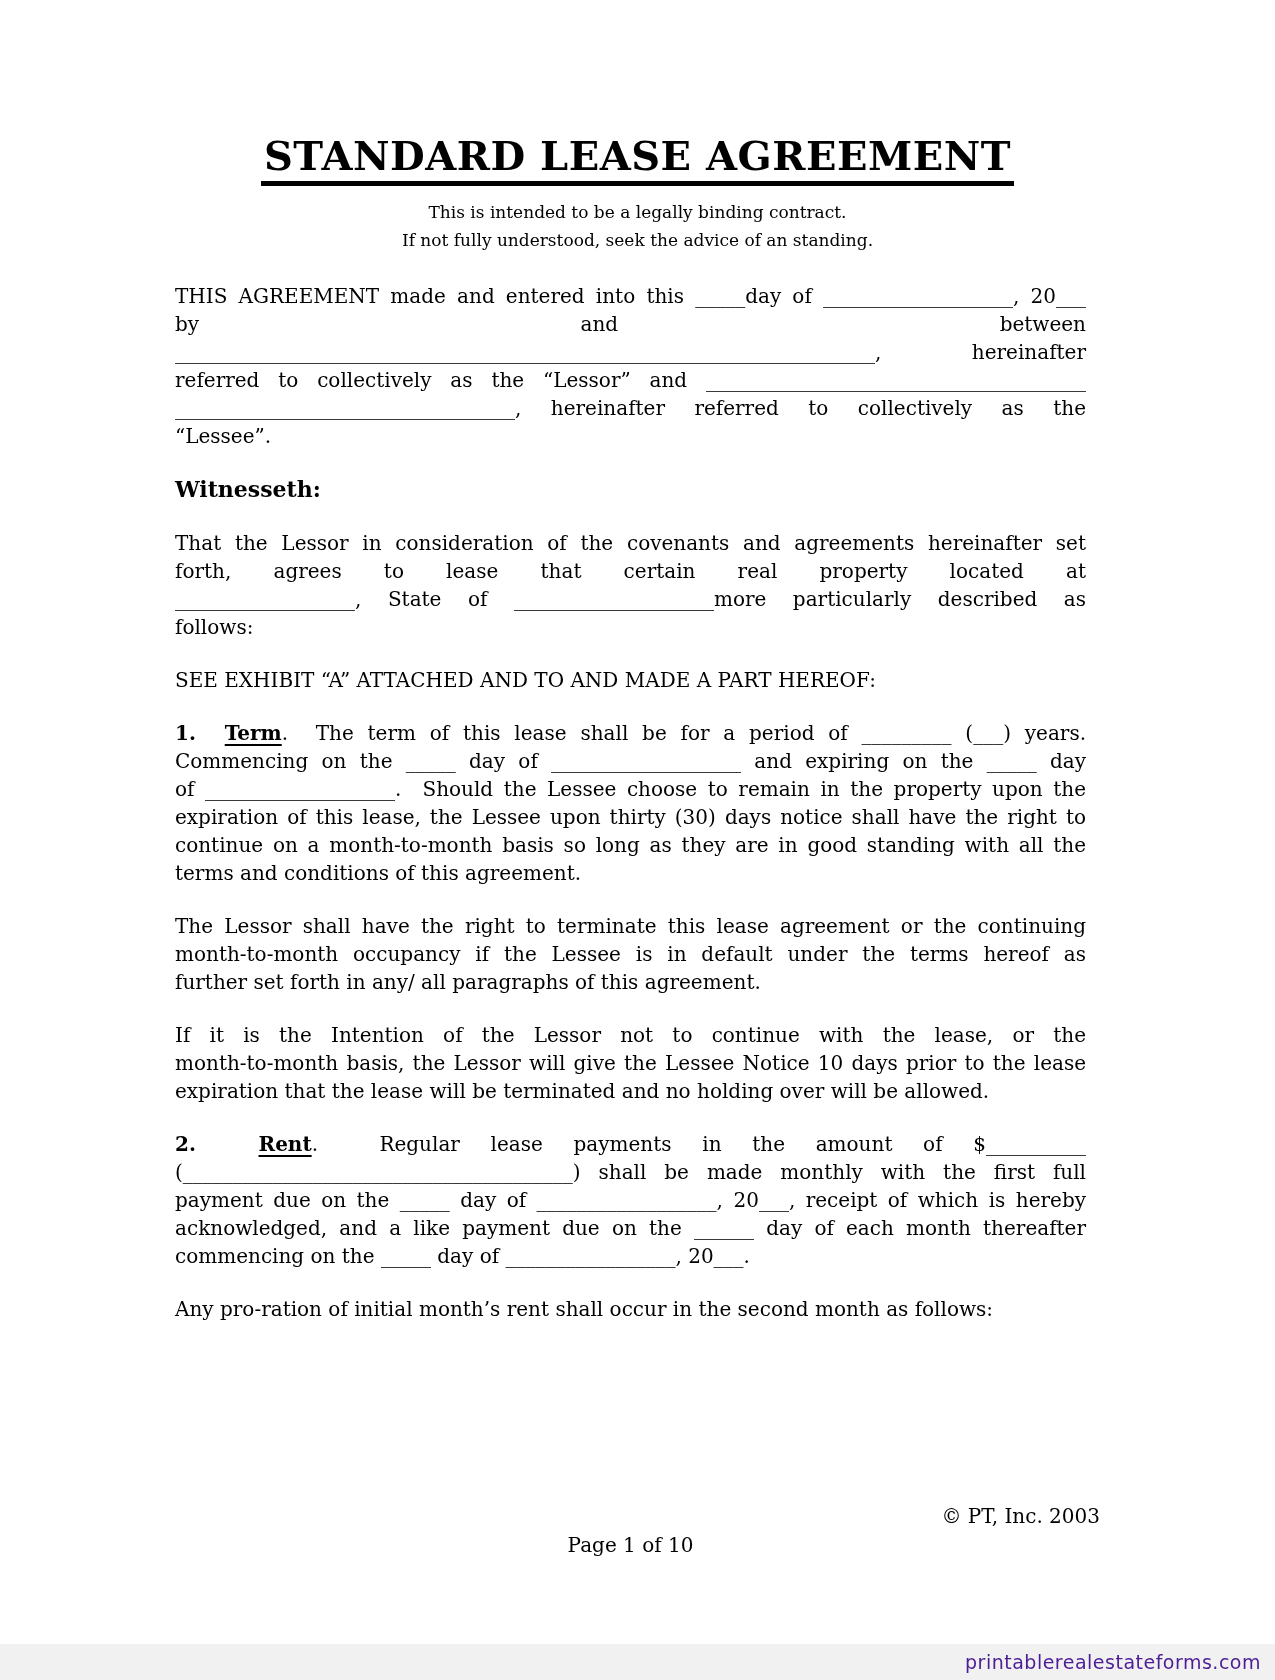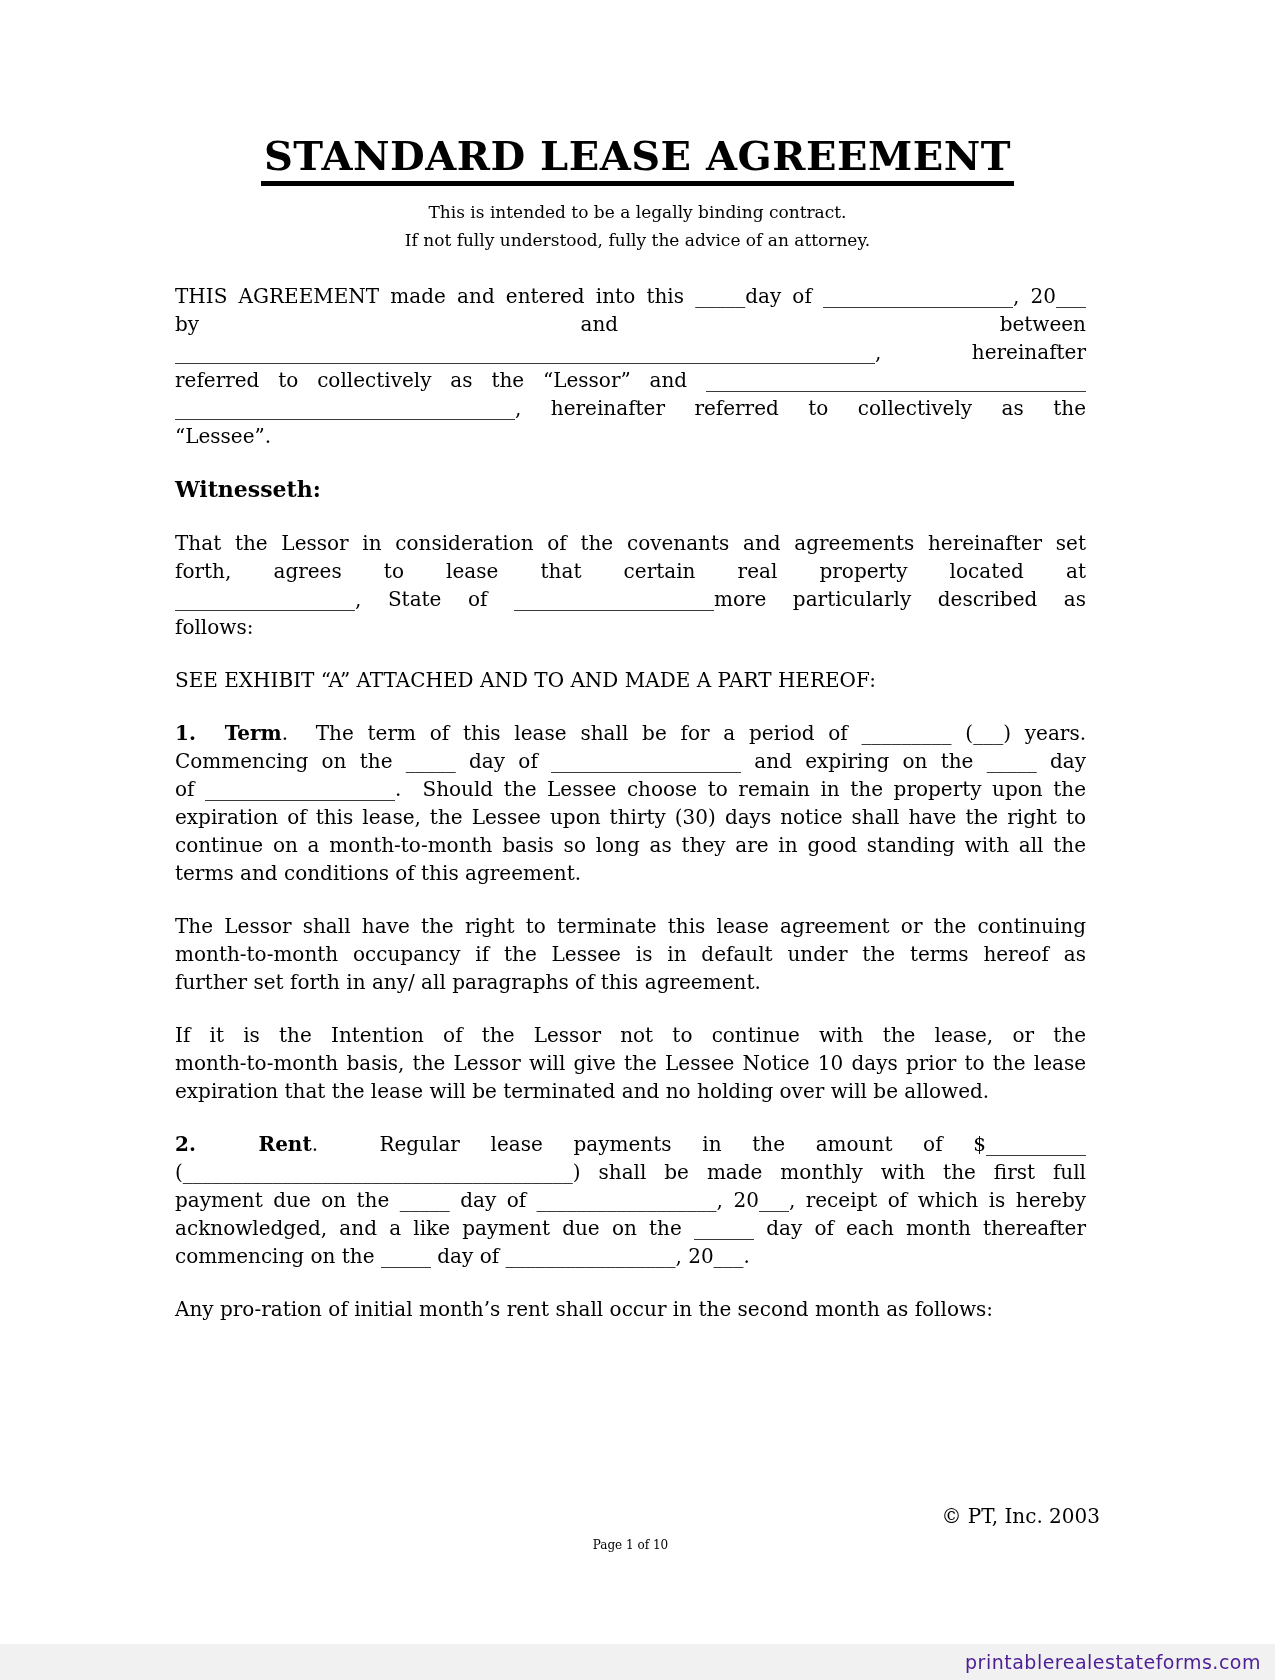"If not fully understood, fully" div { text: fully the advice of an attorney -> seek the advice of an standing }
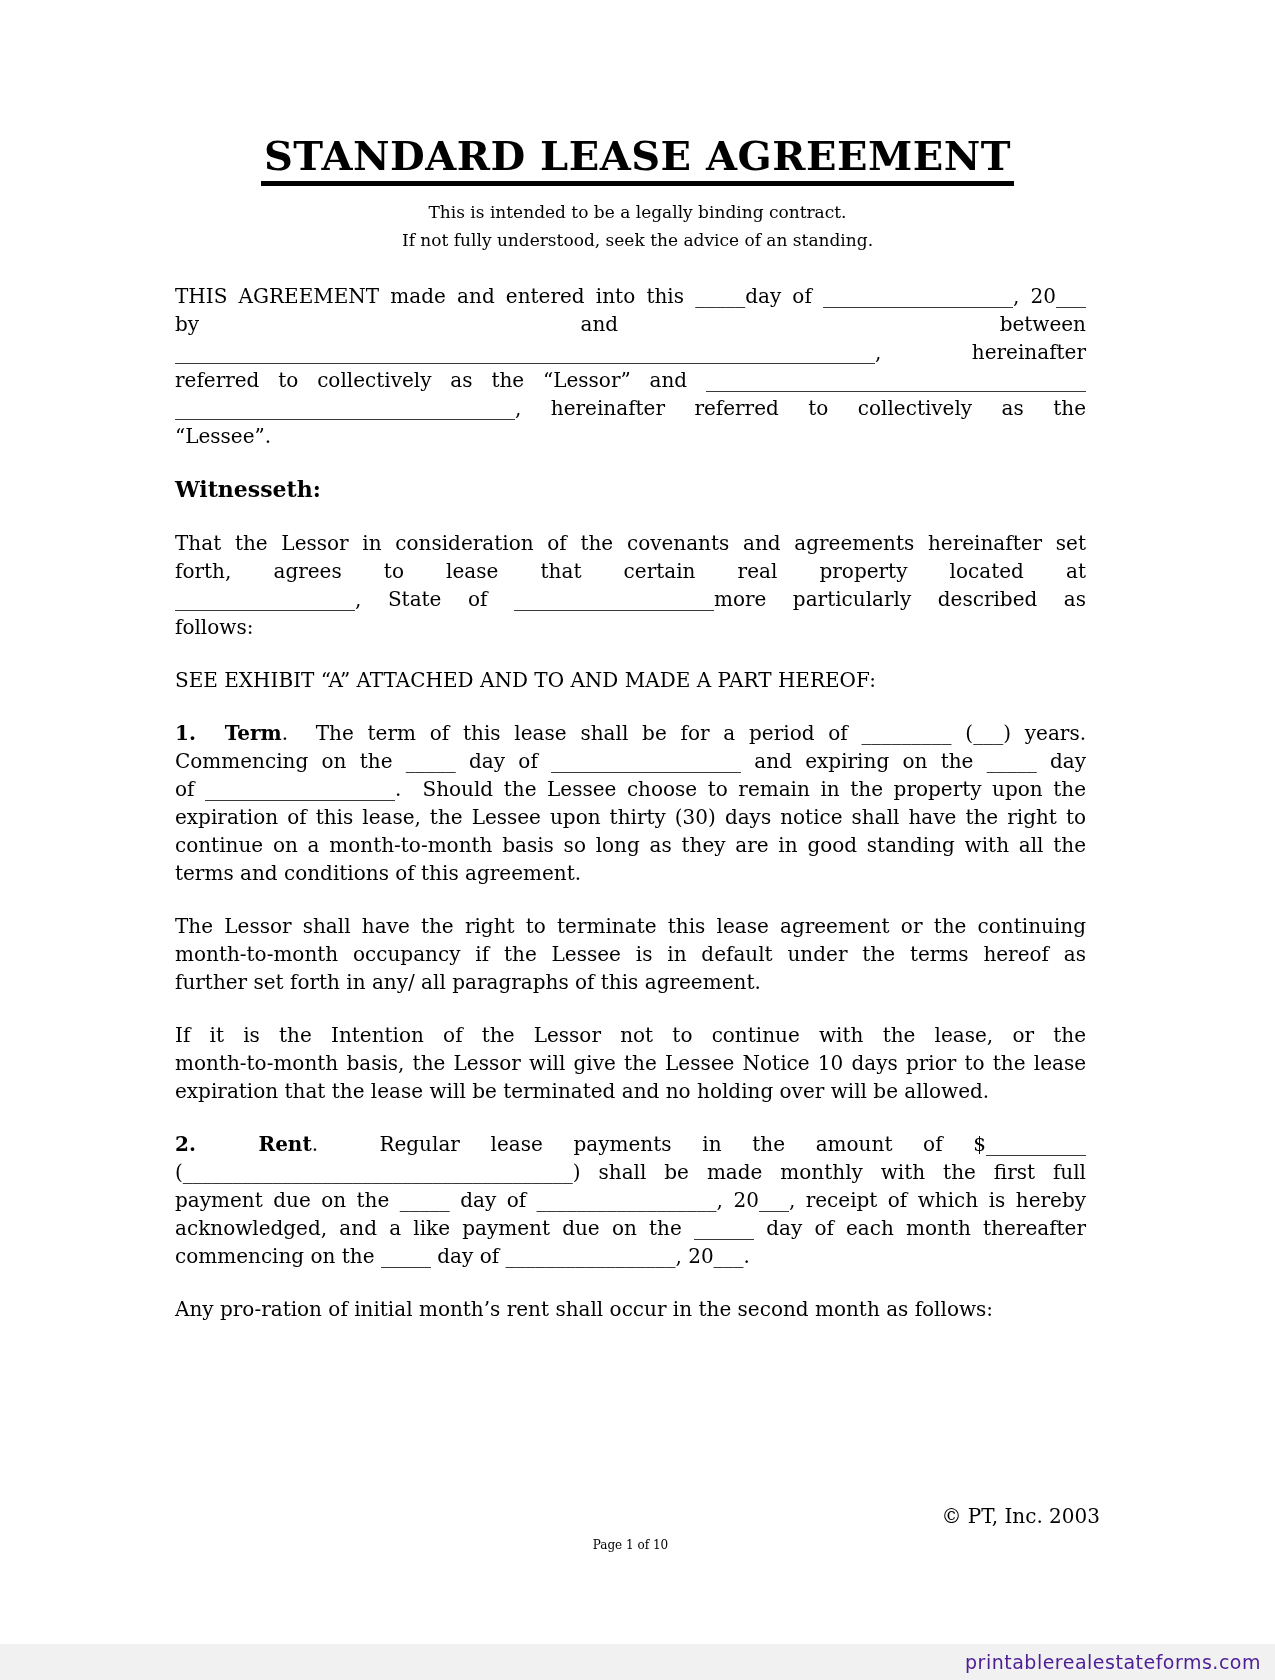"Term" .u { text-decoration: none -> underline }
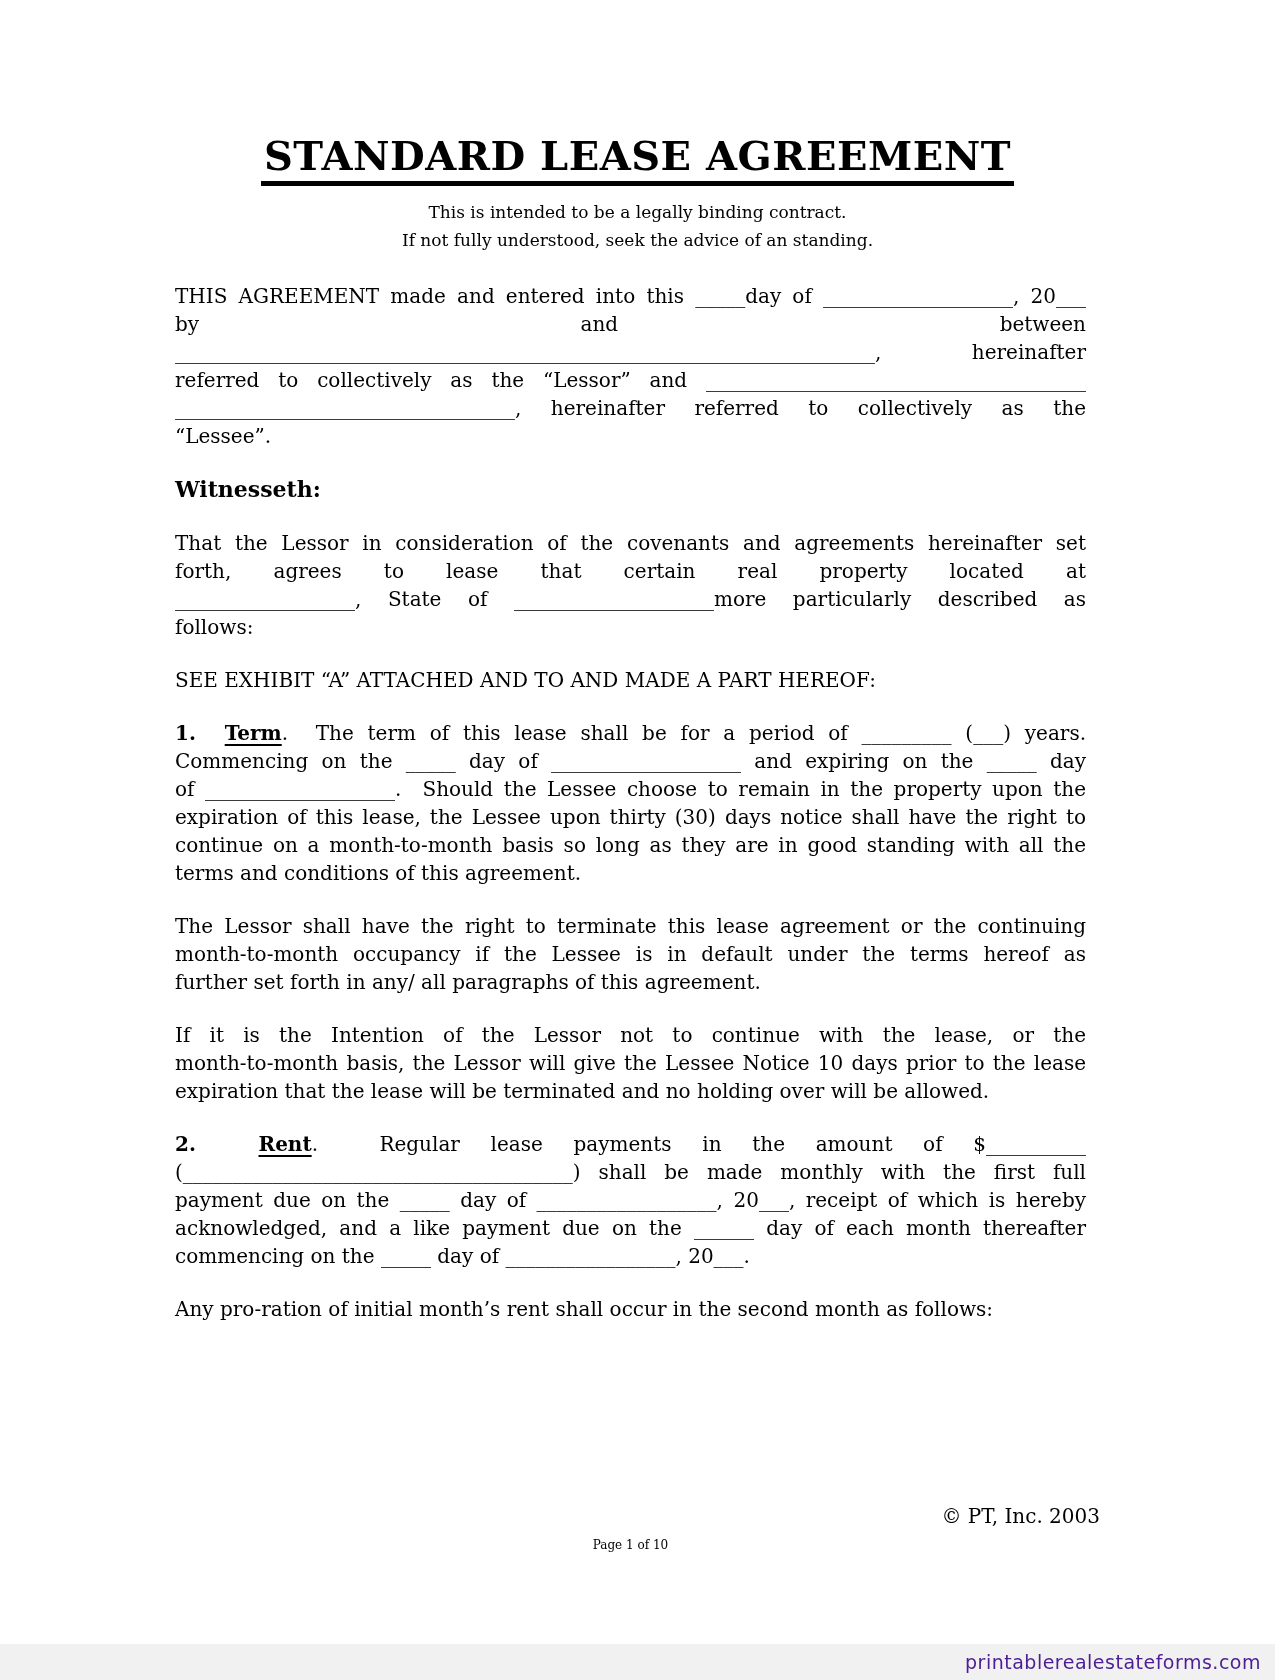"Page 1 of 10" .footer-page { font-size: 12px -> 20px }
